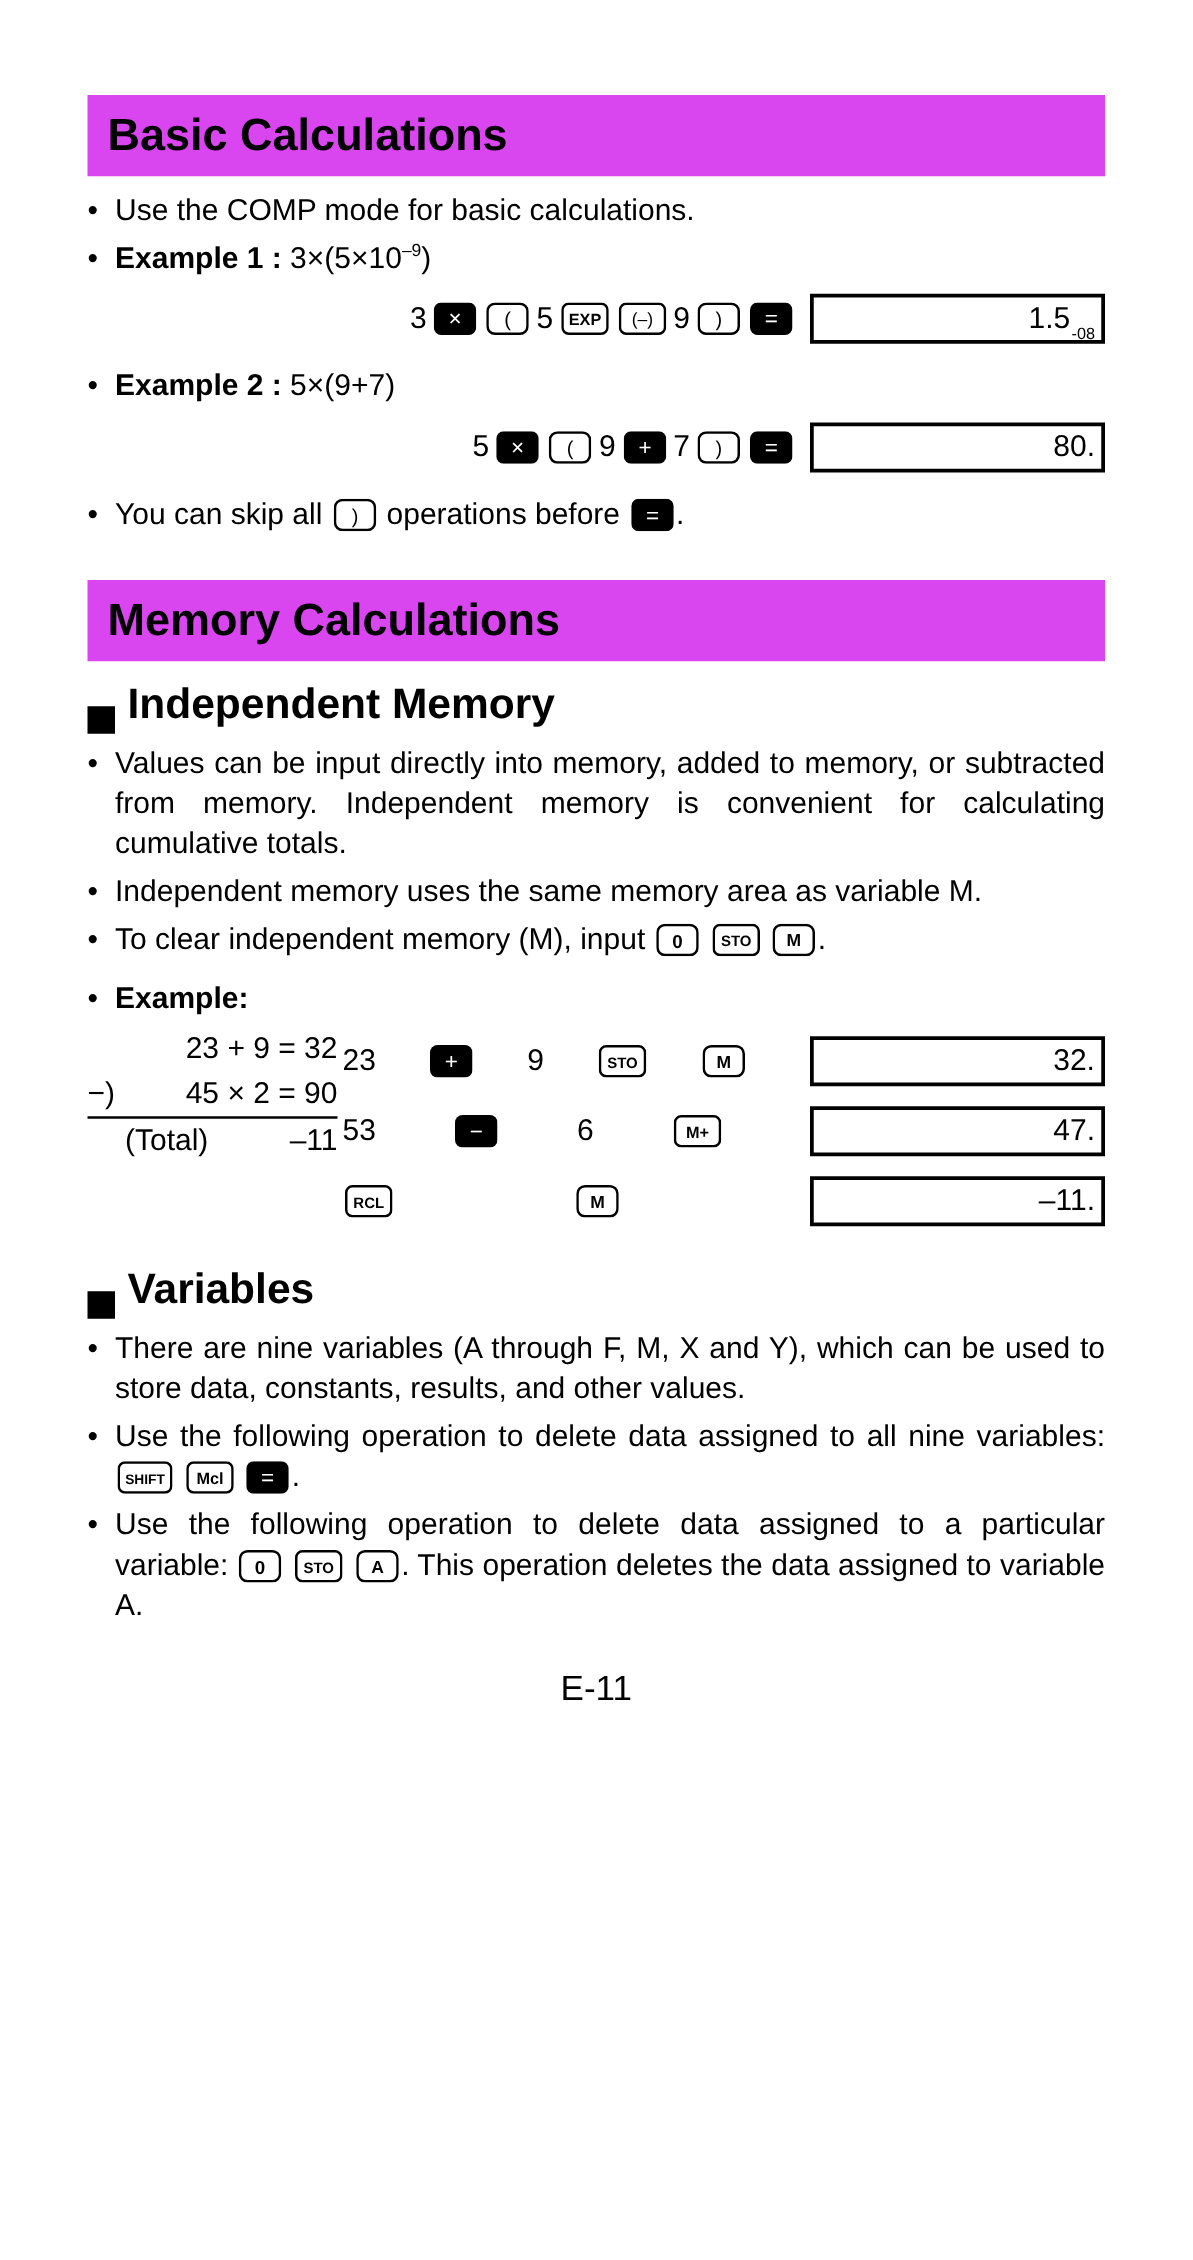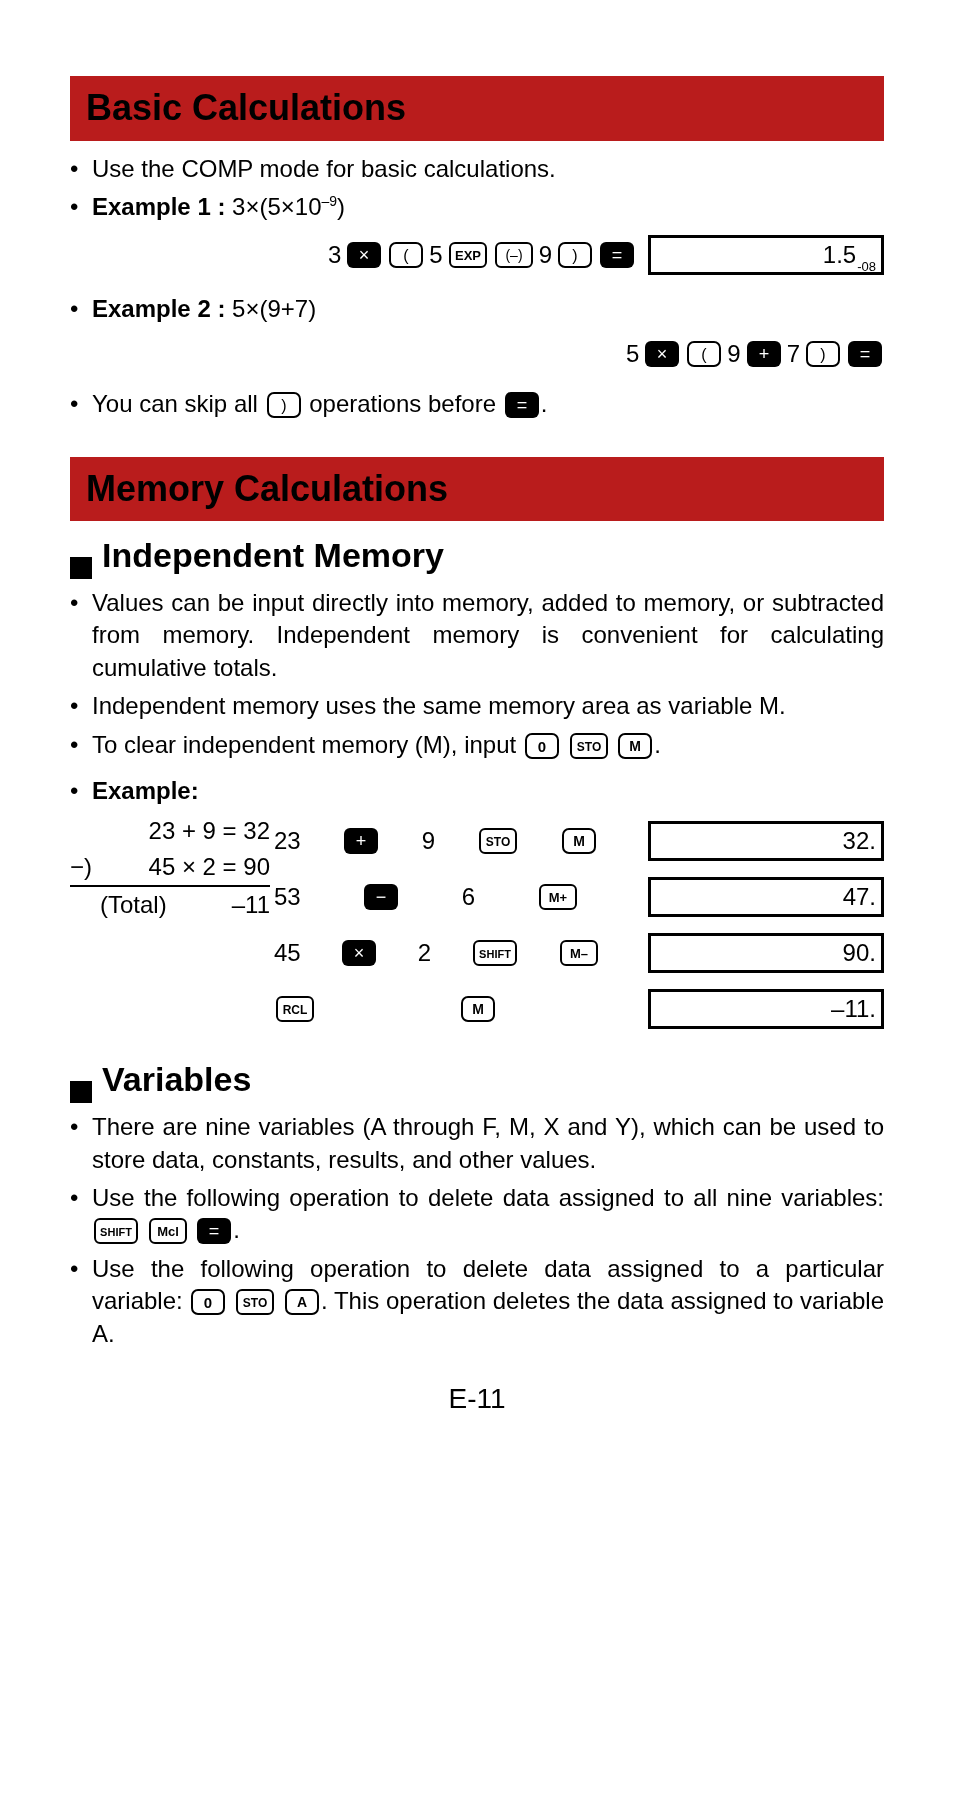"Basic Calculations" .section-title { background: #b91c1c -> #d946ef }
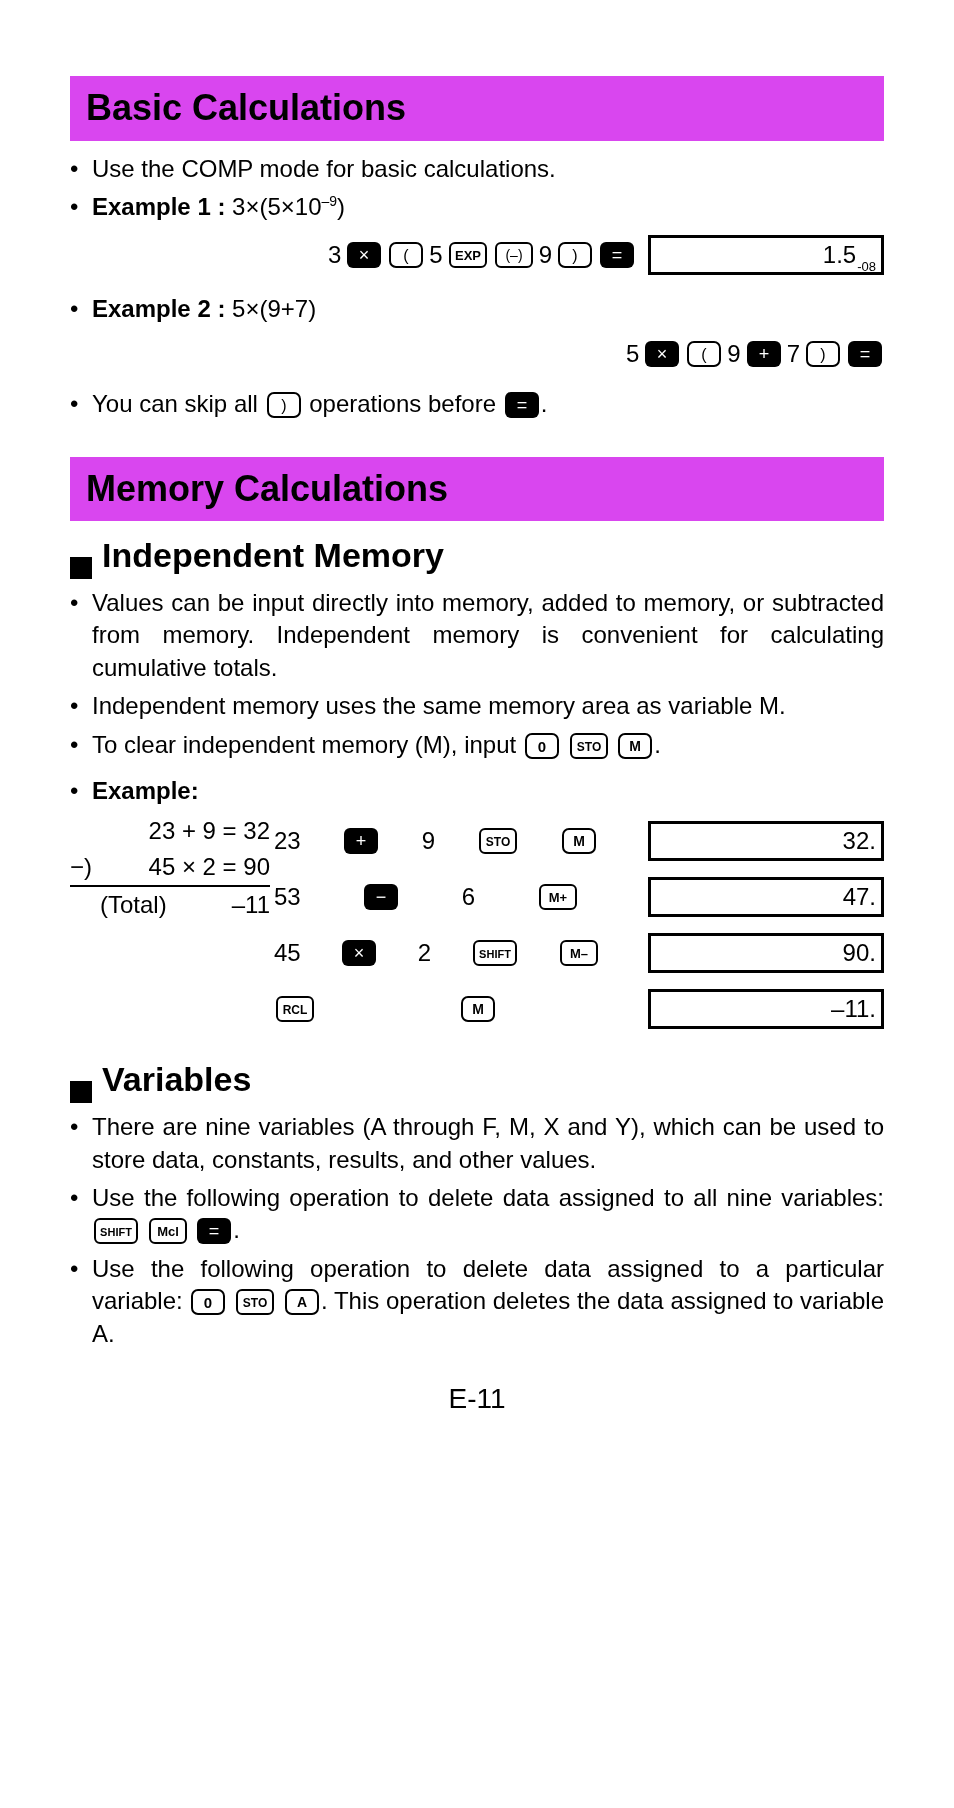"80." div.display-box { html: none -> <div> <span>80.</span> </div> }
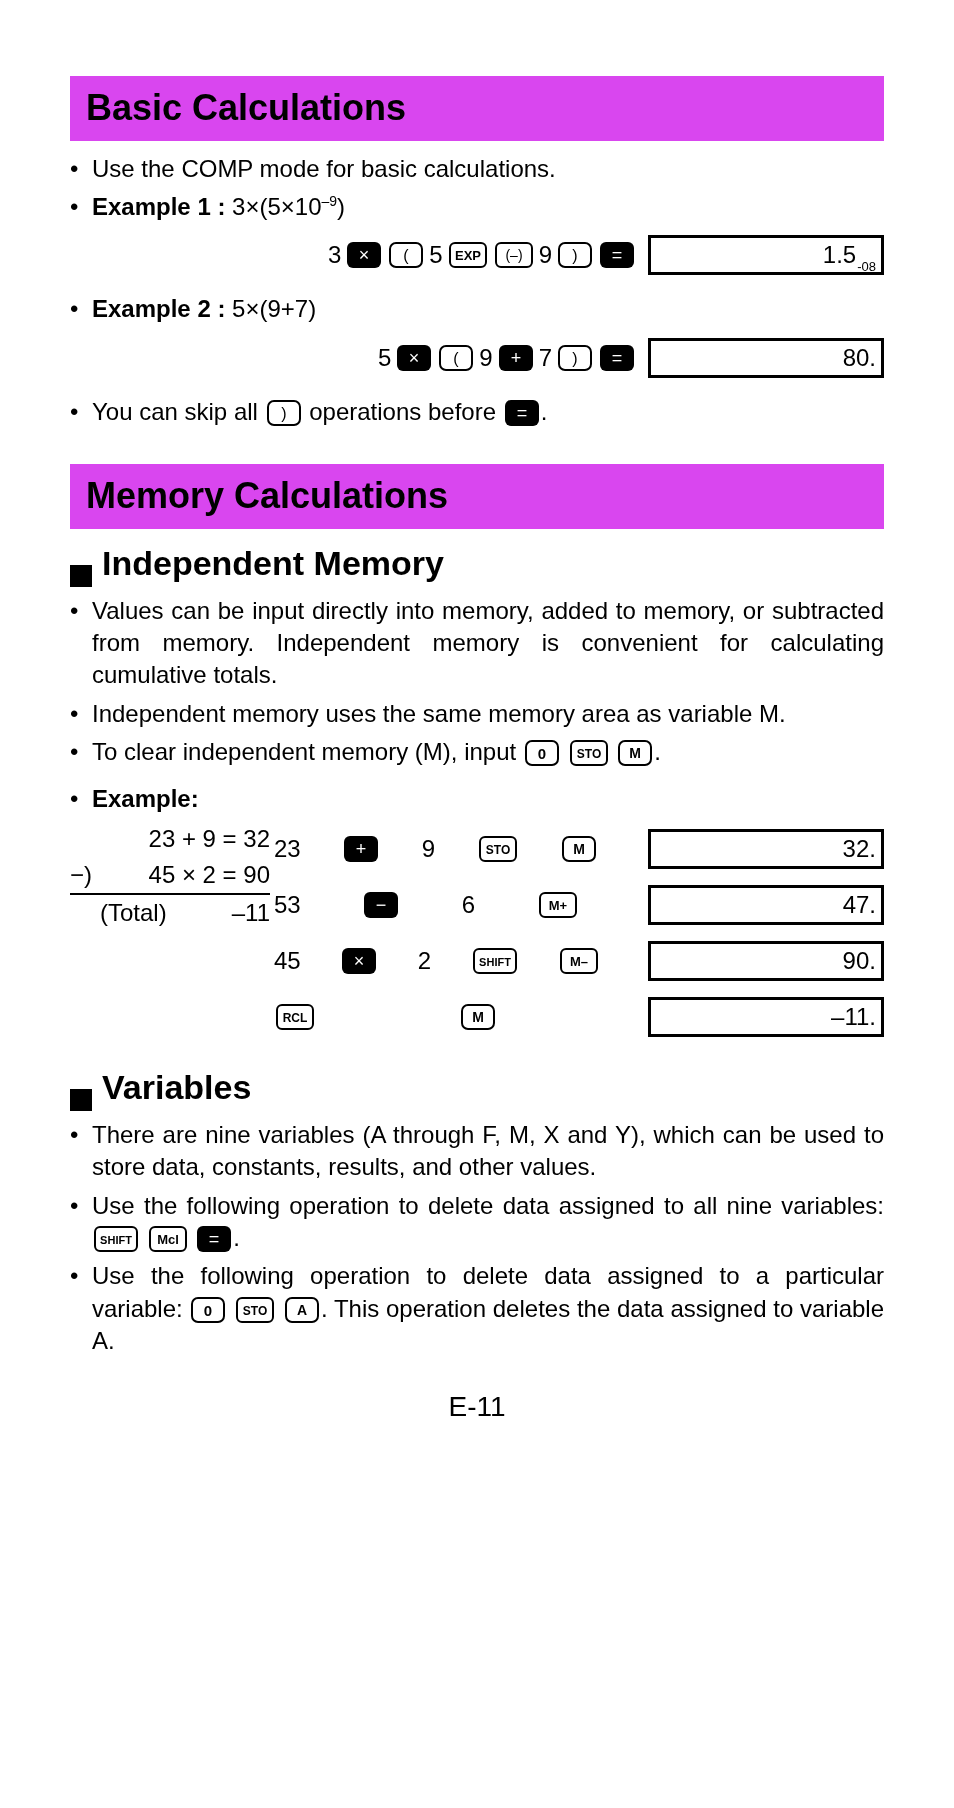"45" div.line { html: <div> <span>45</span> <svg> <use></use> </svg> <span>2</span> <svg> <use></use> </svg> <svg> <use></use> </svg> <div> <span>90.</span> </div> </div> -> none }
